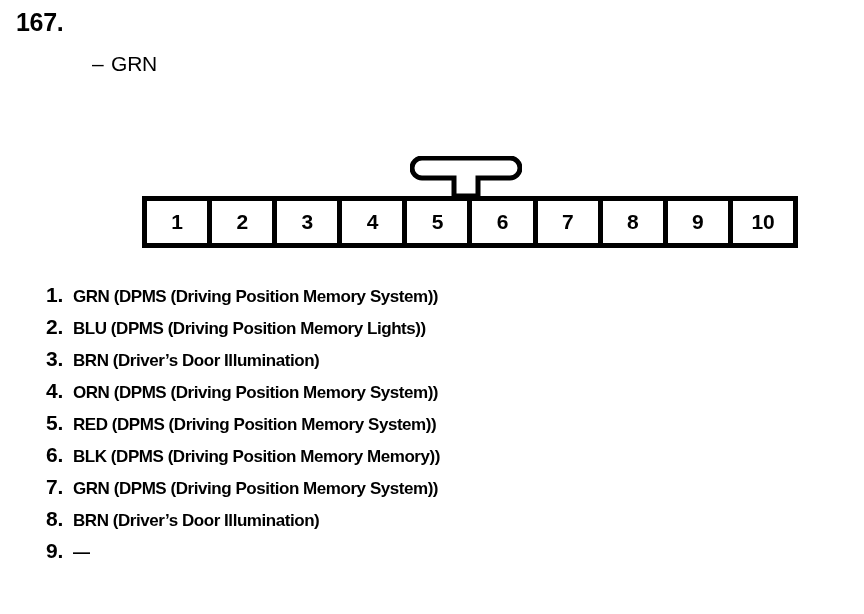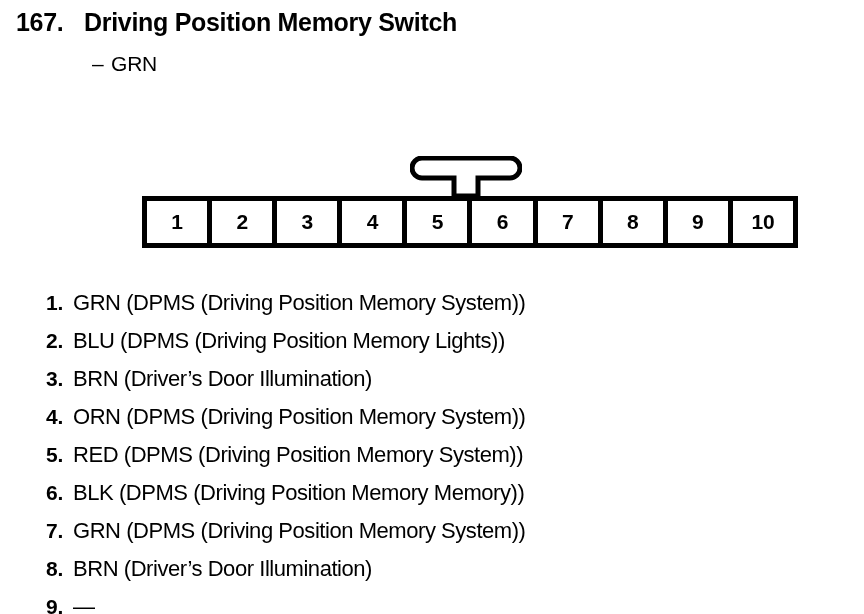"Driving Position Memory Switch" span { html: <span>Driving Position Memory Switch</span> -> none }
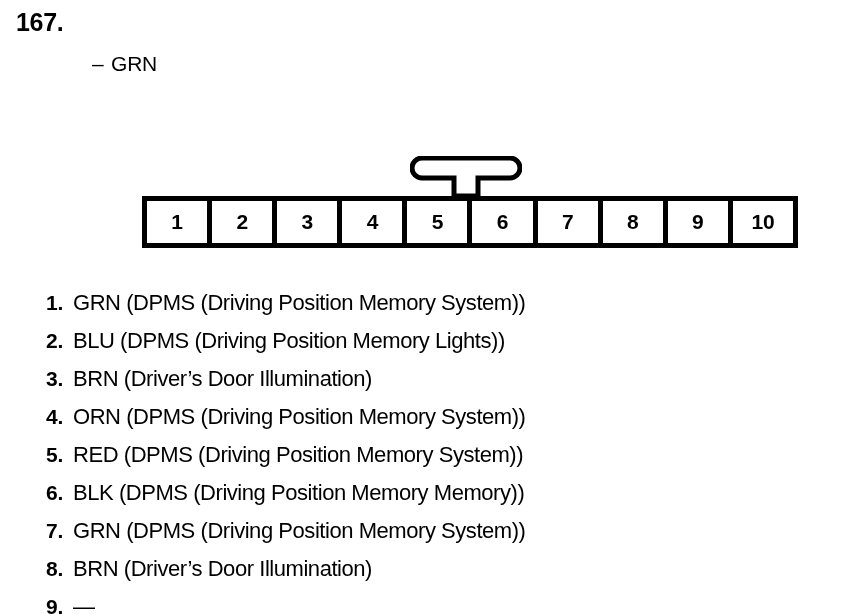"GRN (DPMS (Driving Position Memory" .pin-desc { font-size: 22px -> 17px; font-weight: normal -> bold; margin-top: 8px -> none }
